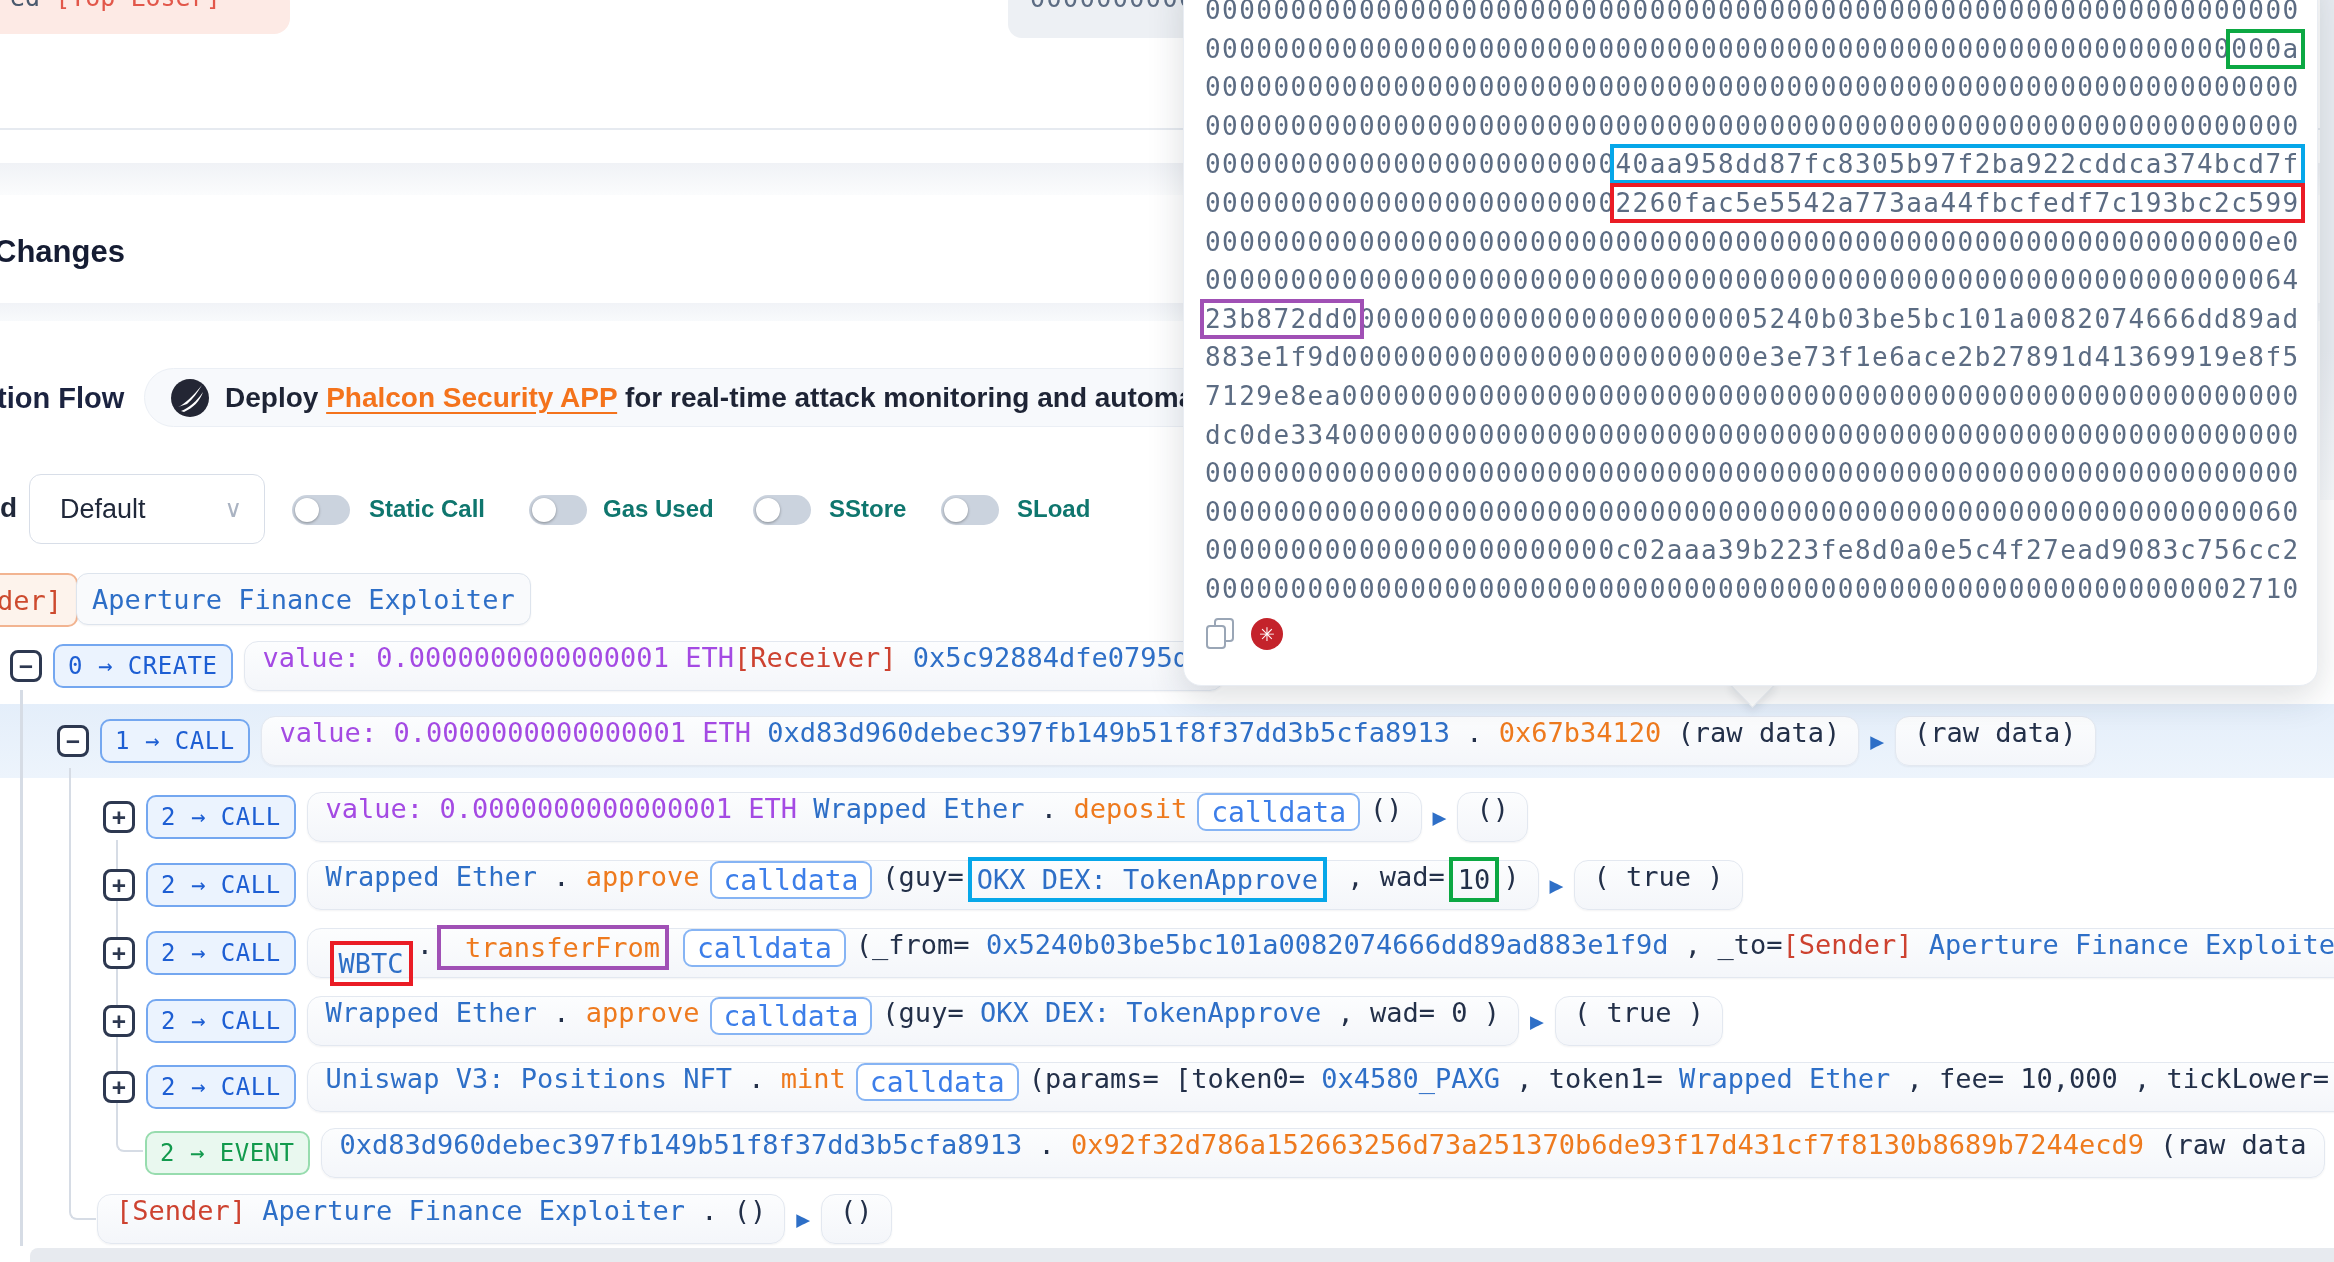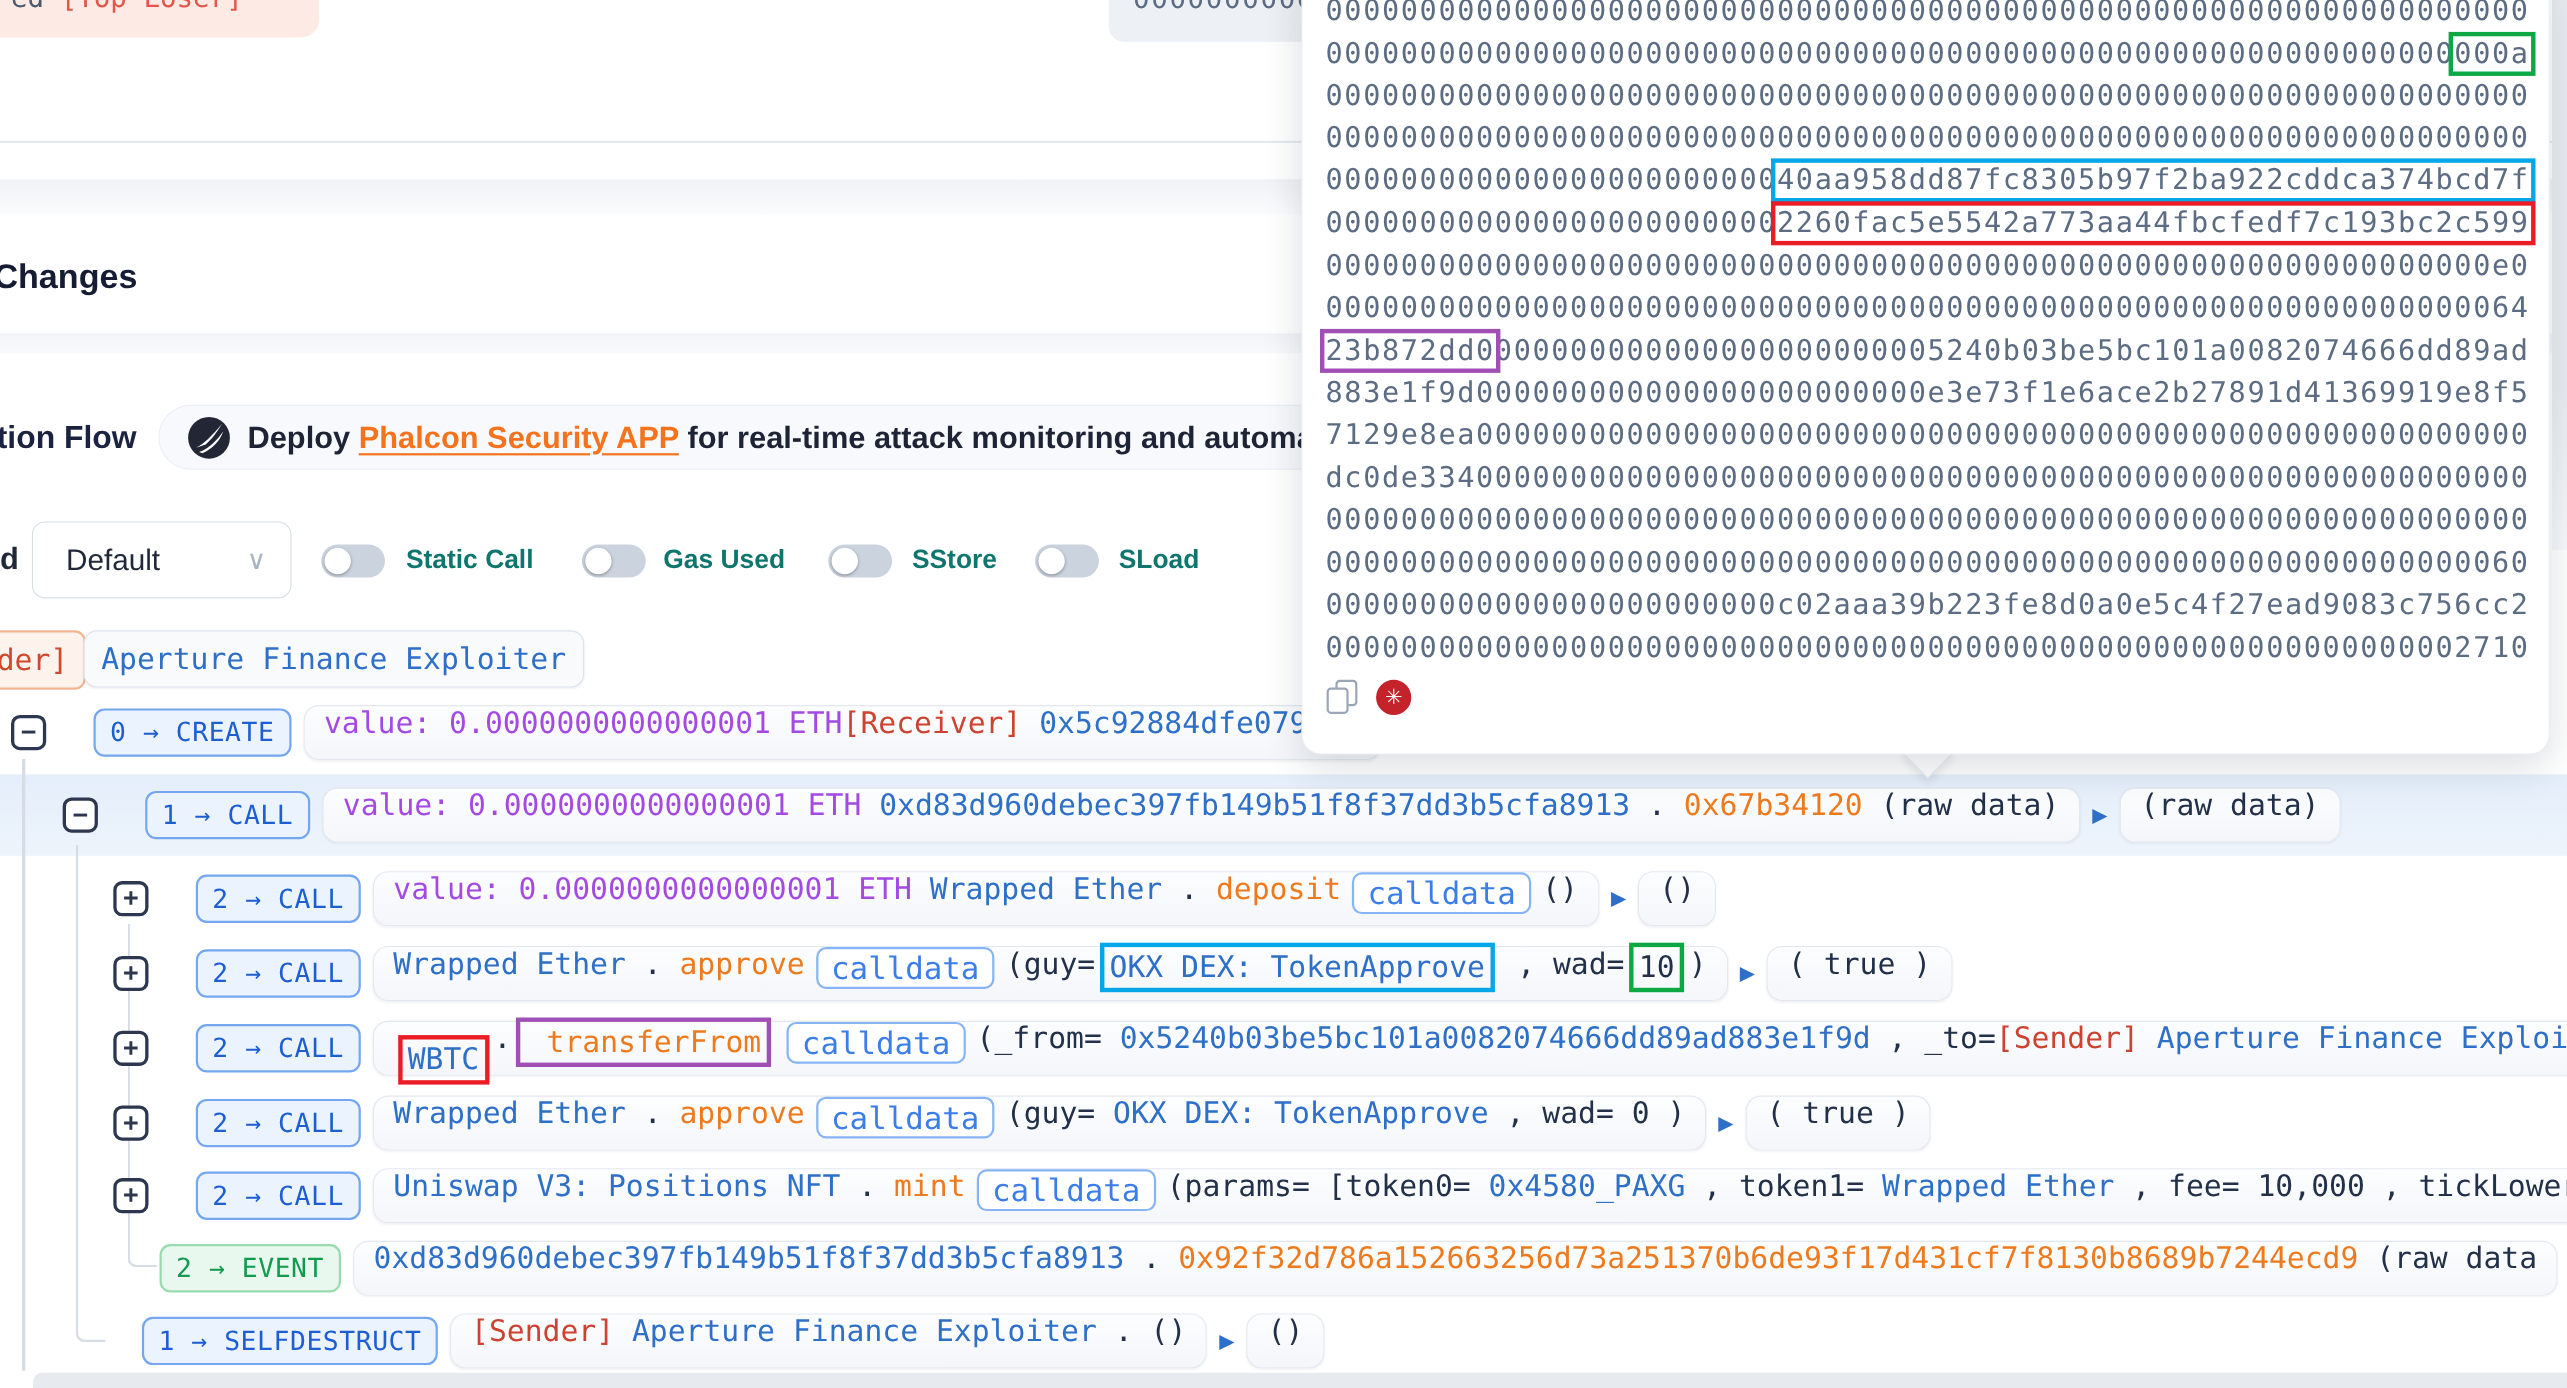"0 → CREATE" .lvl.call { margin-left: 32px -> none }
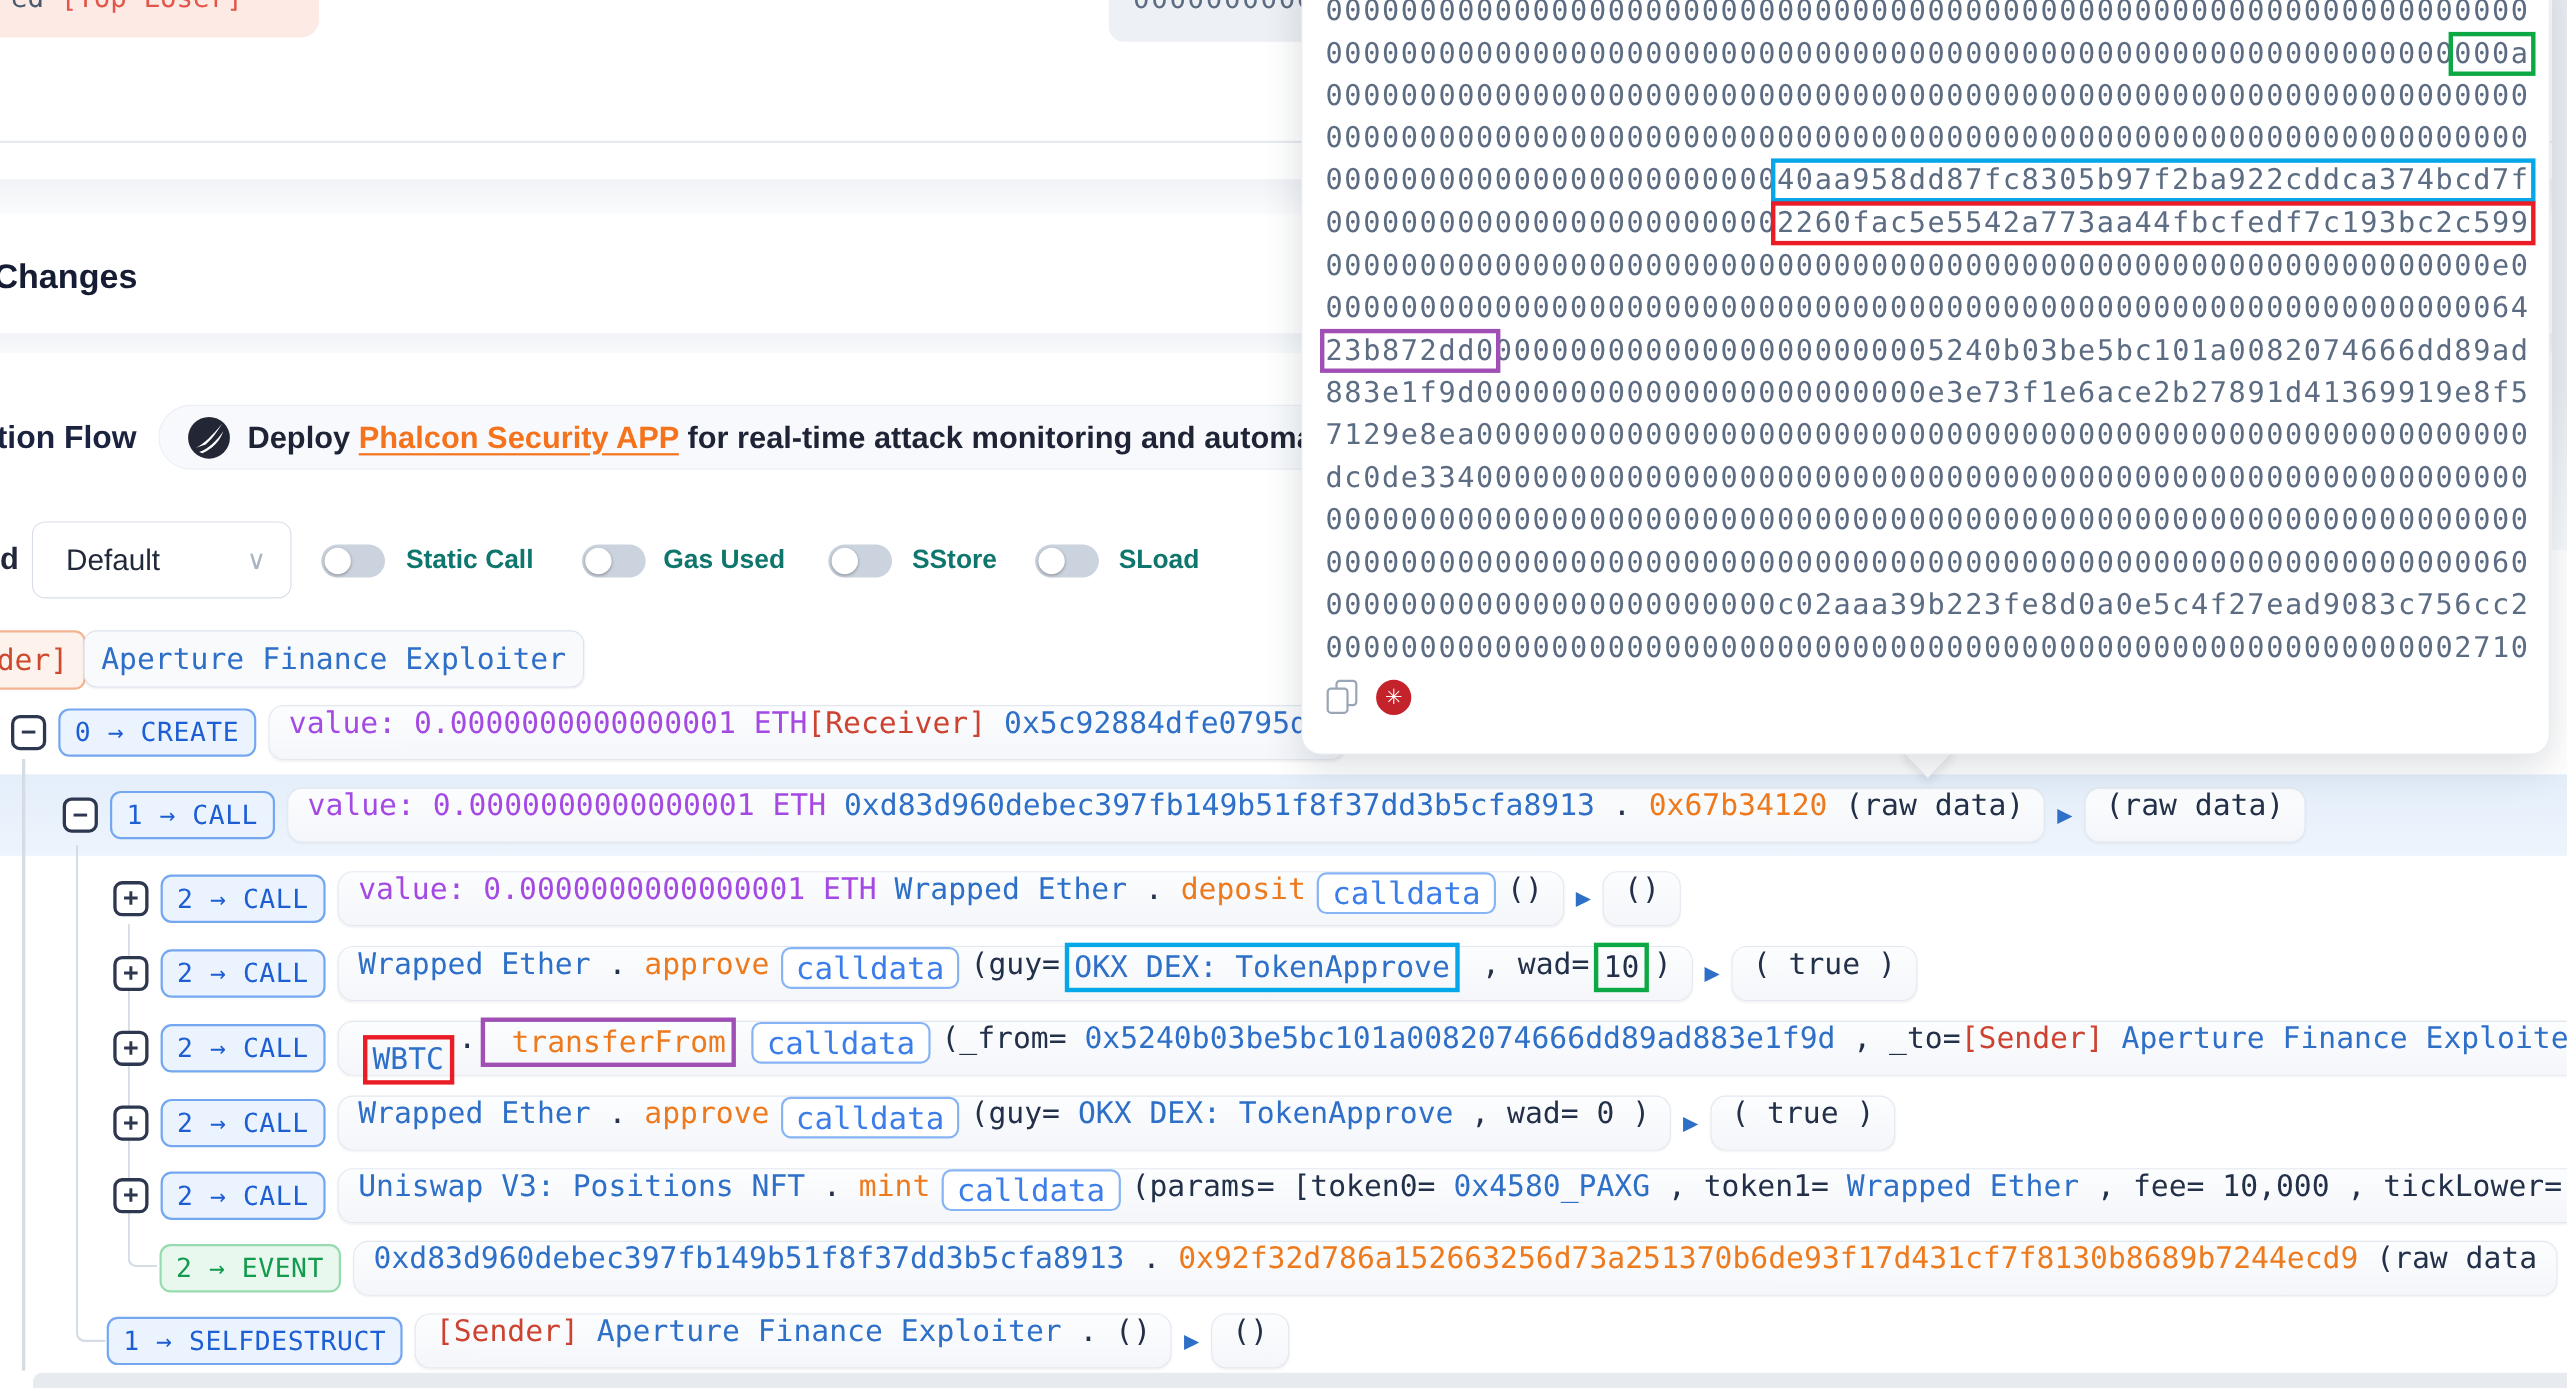"1 → SELFDESTRUCT" span.lvl { html: <span>1 → SELFDESTRUCT</span> -> none }
